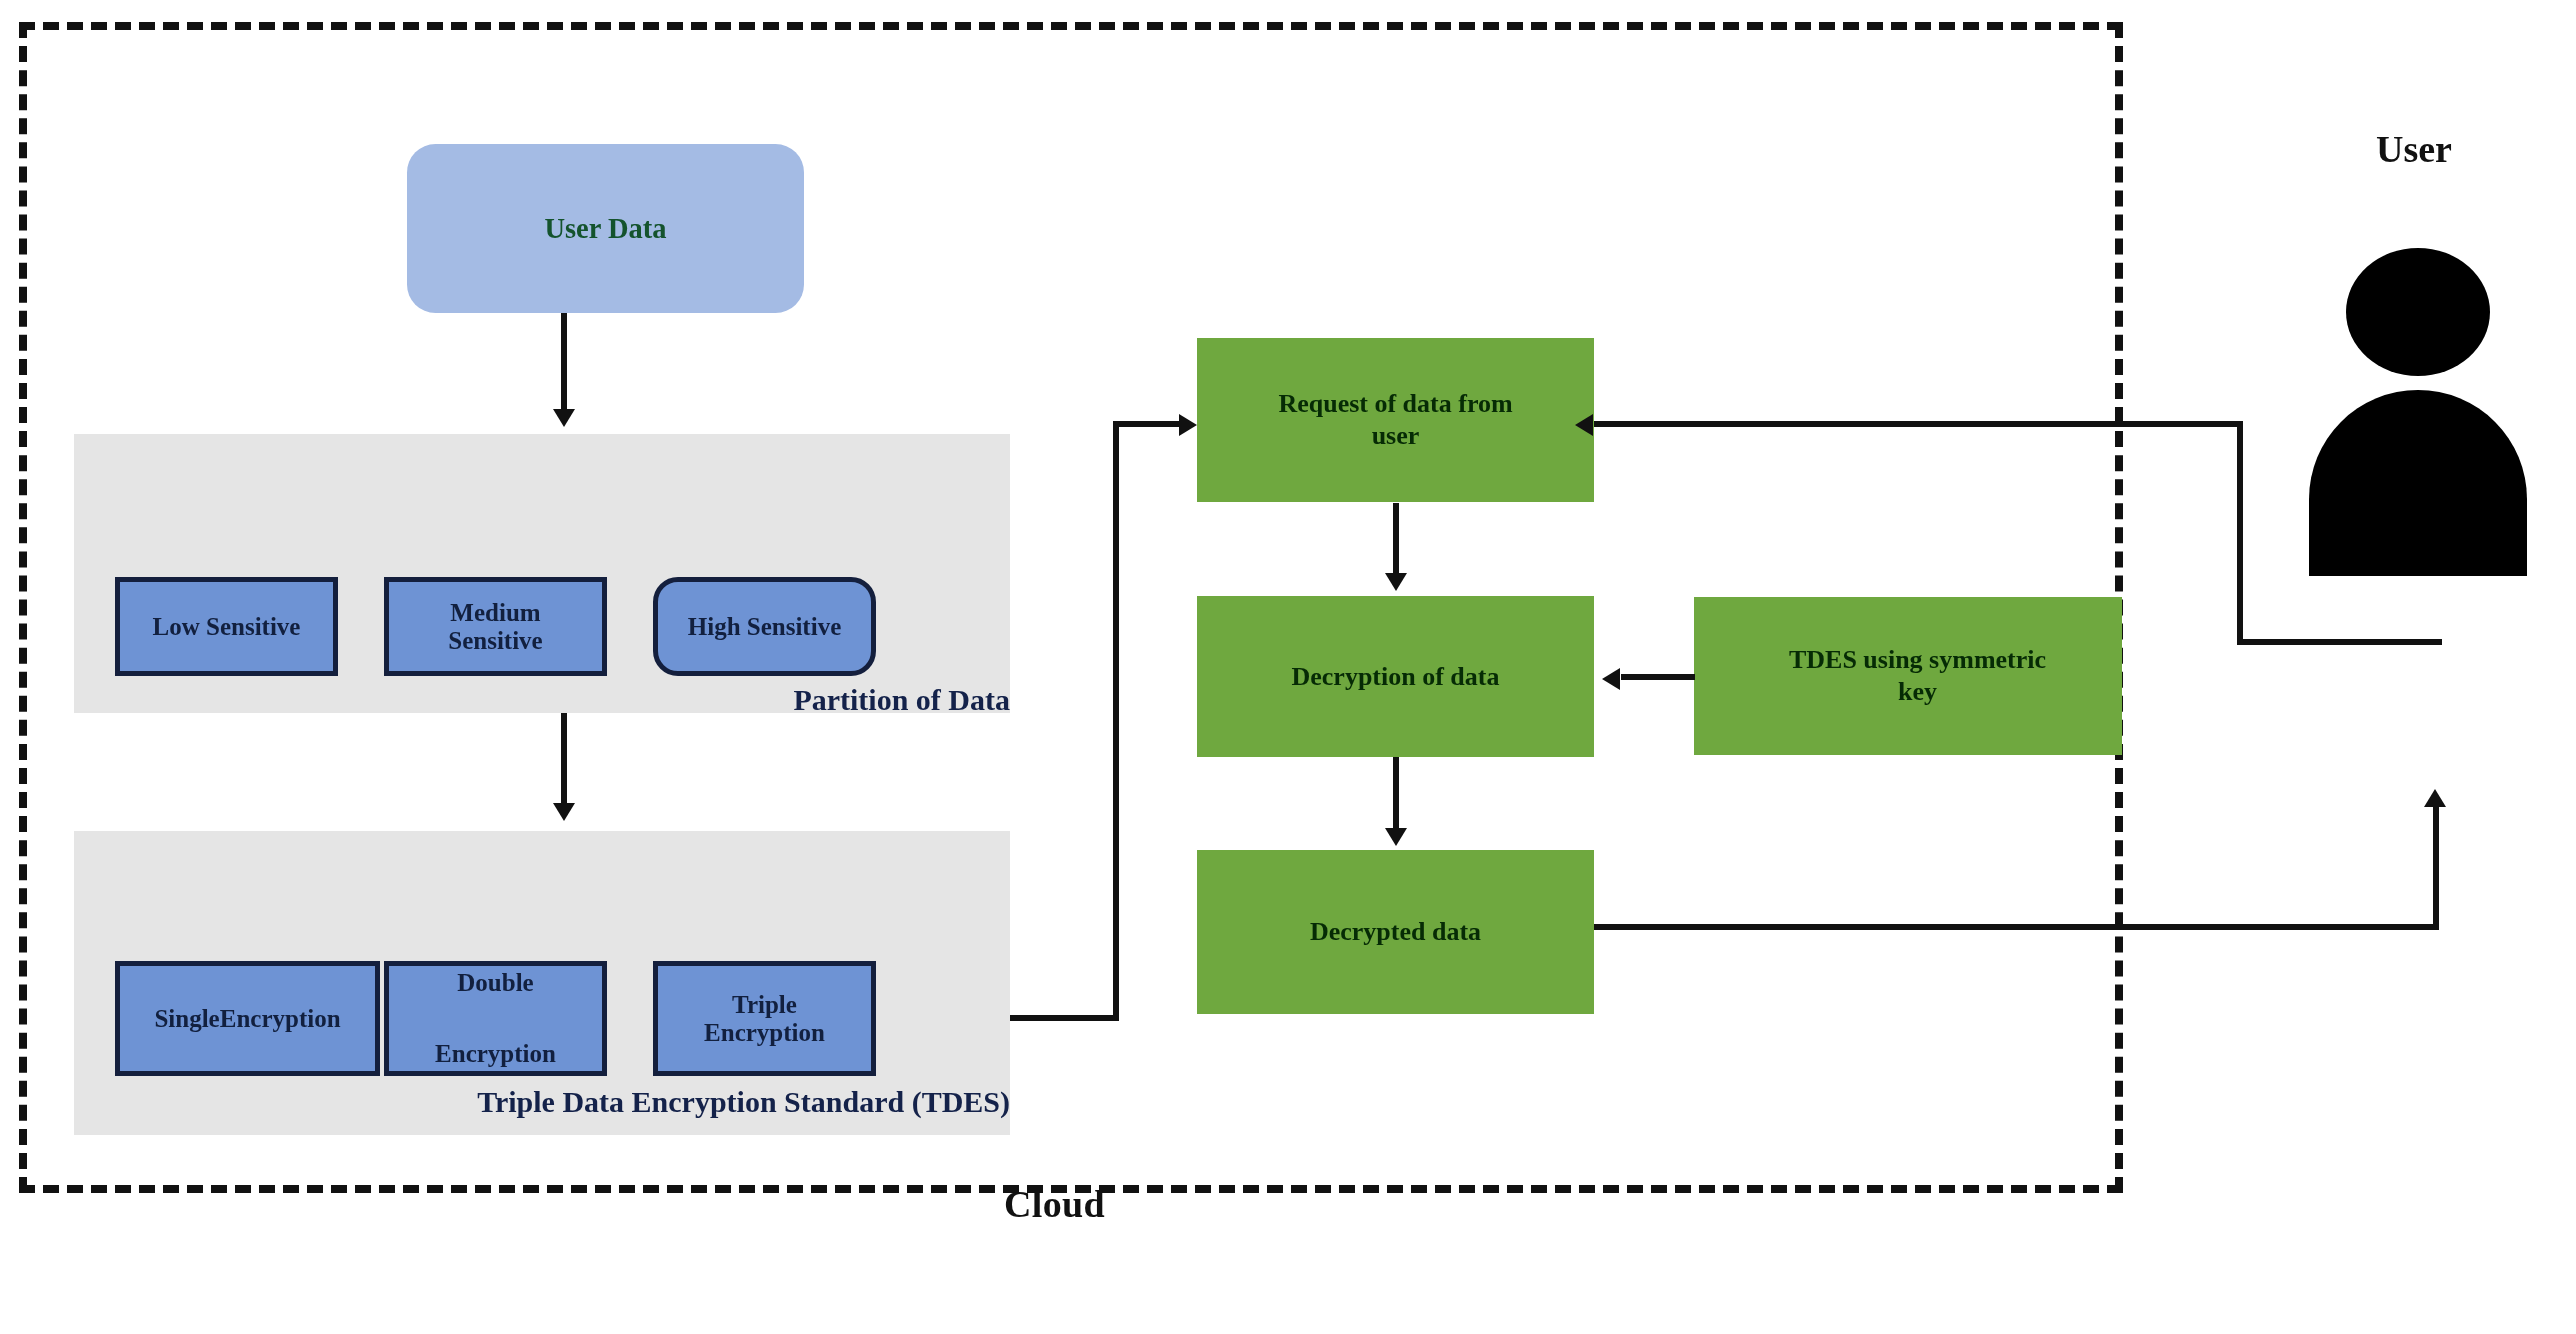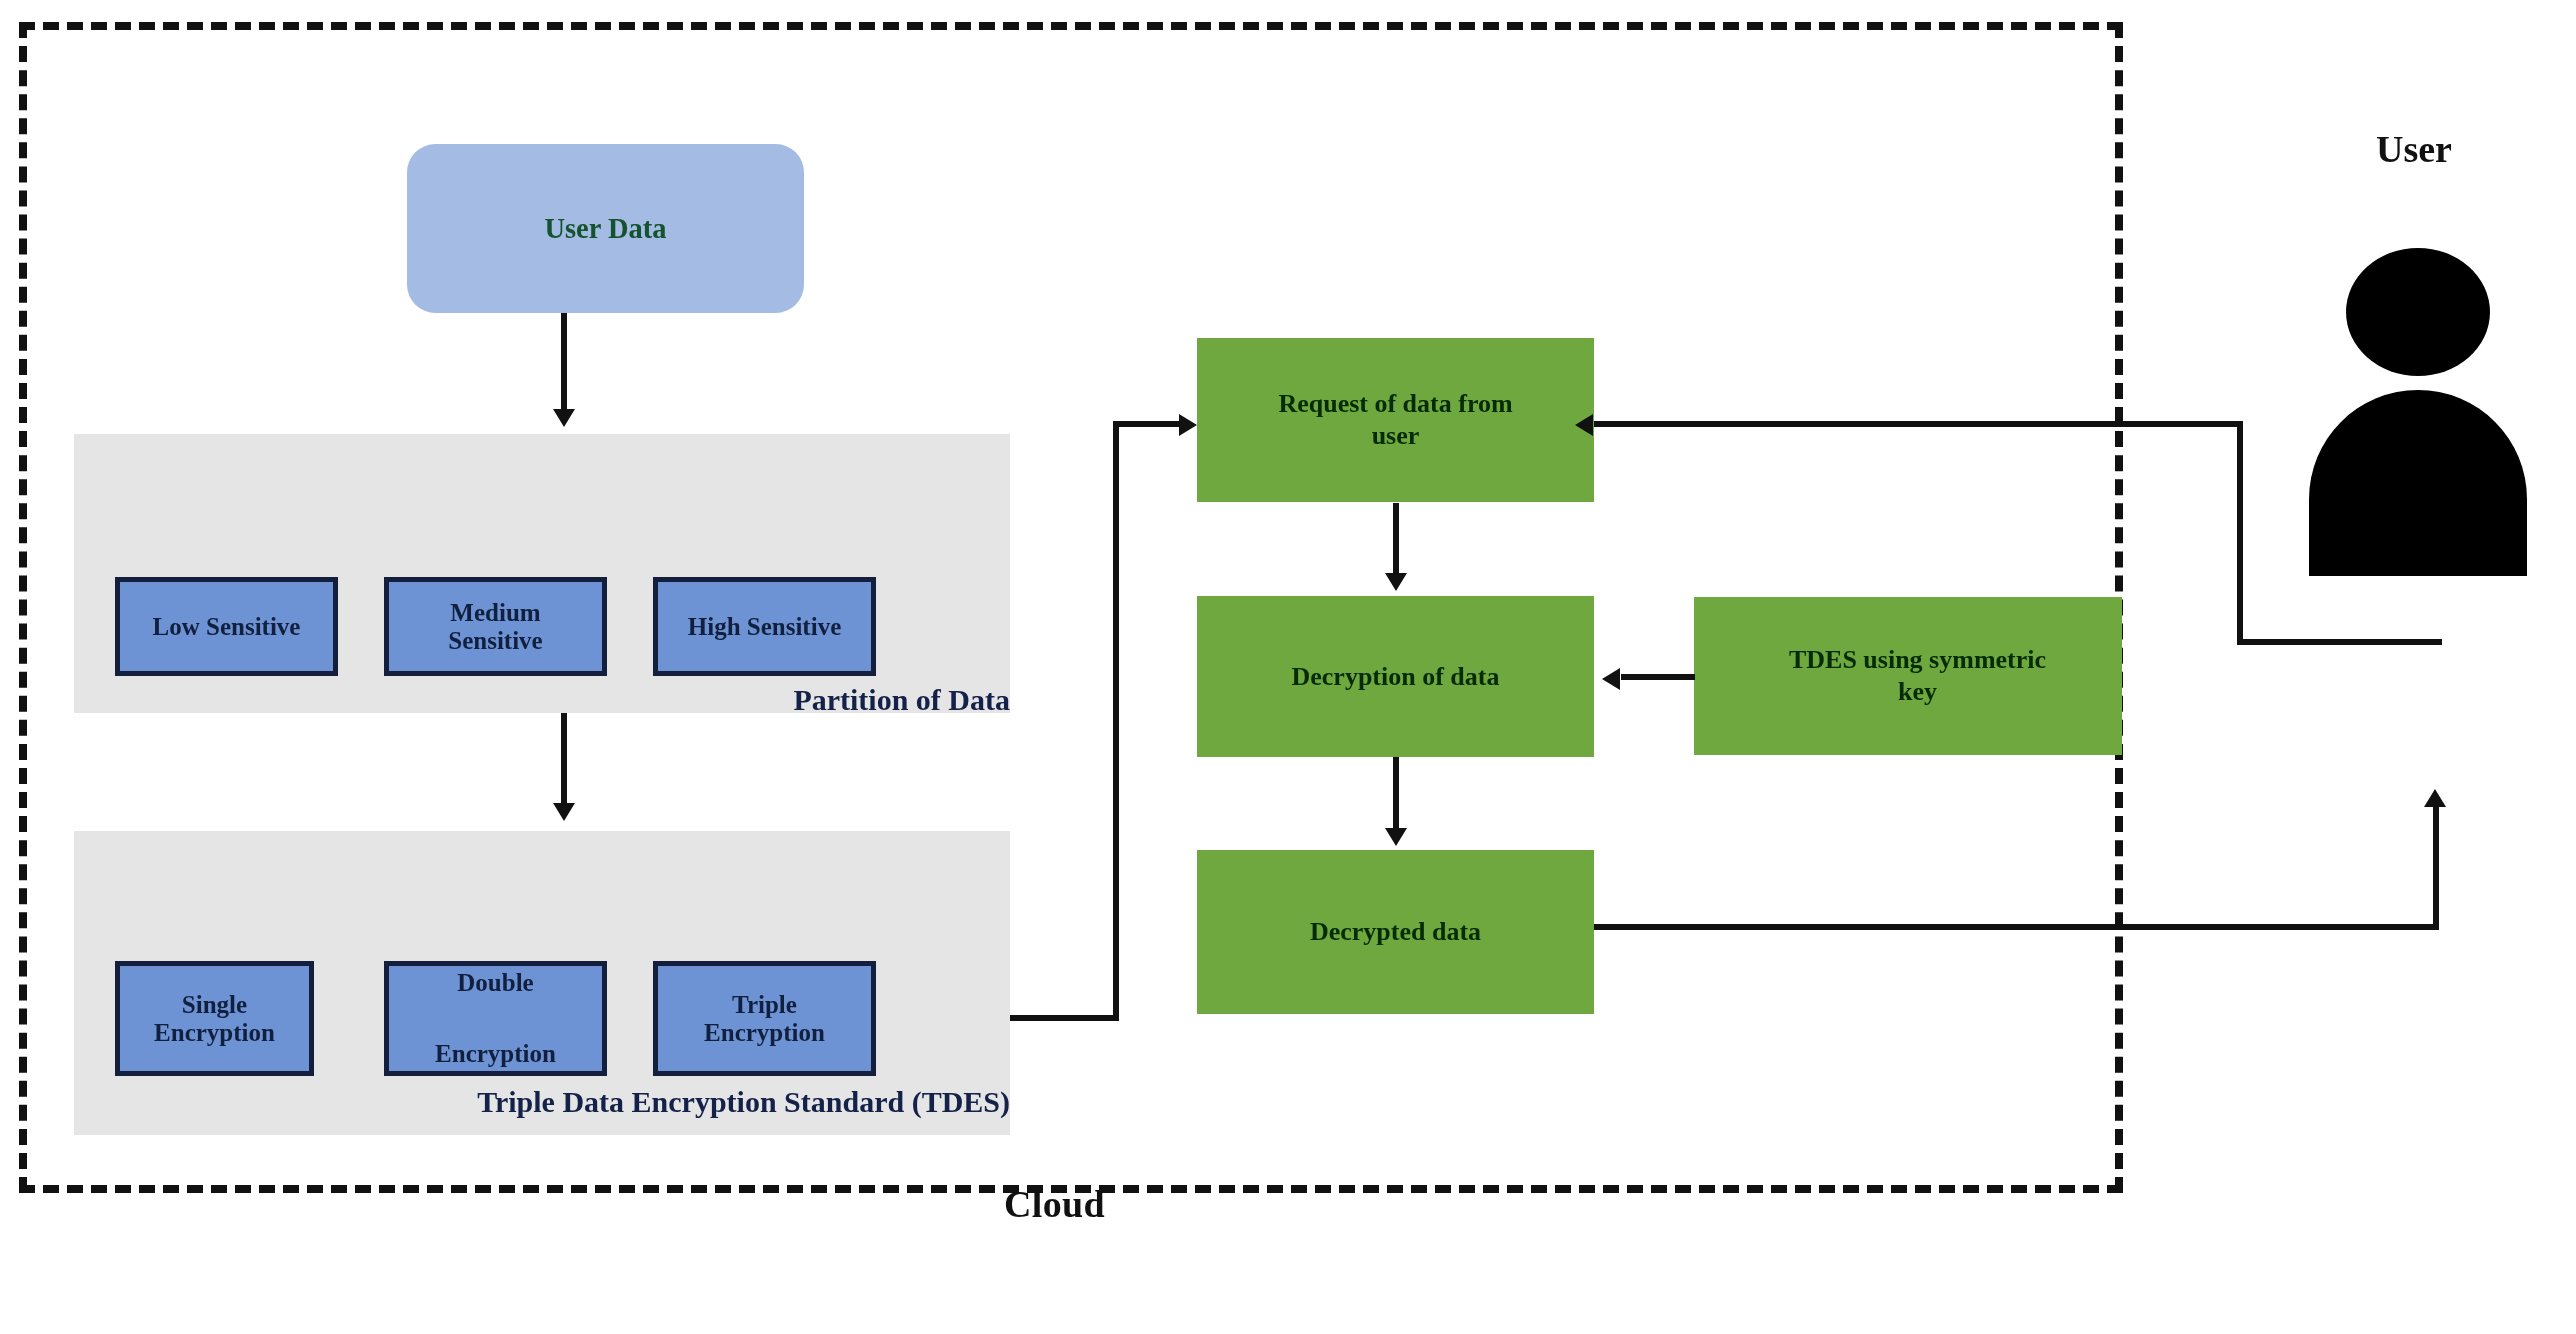"High Sensitive" div.chip { border-radius: none -> 25px }
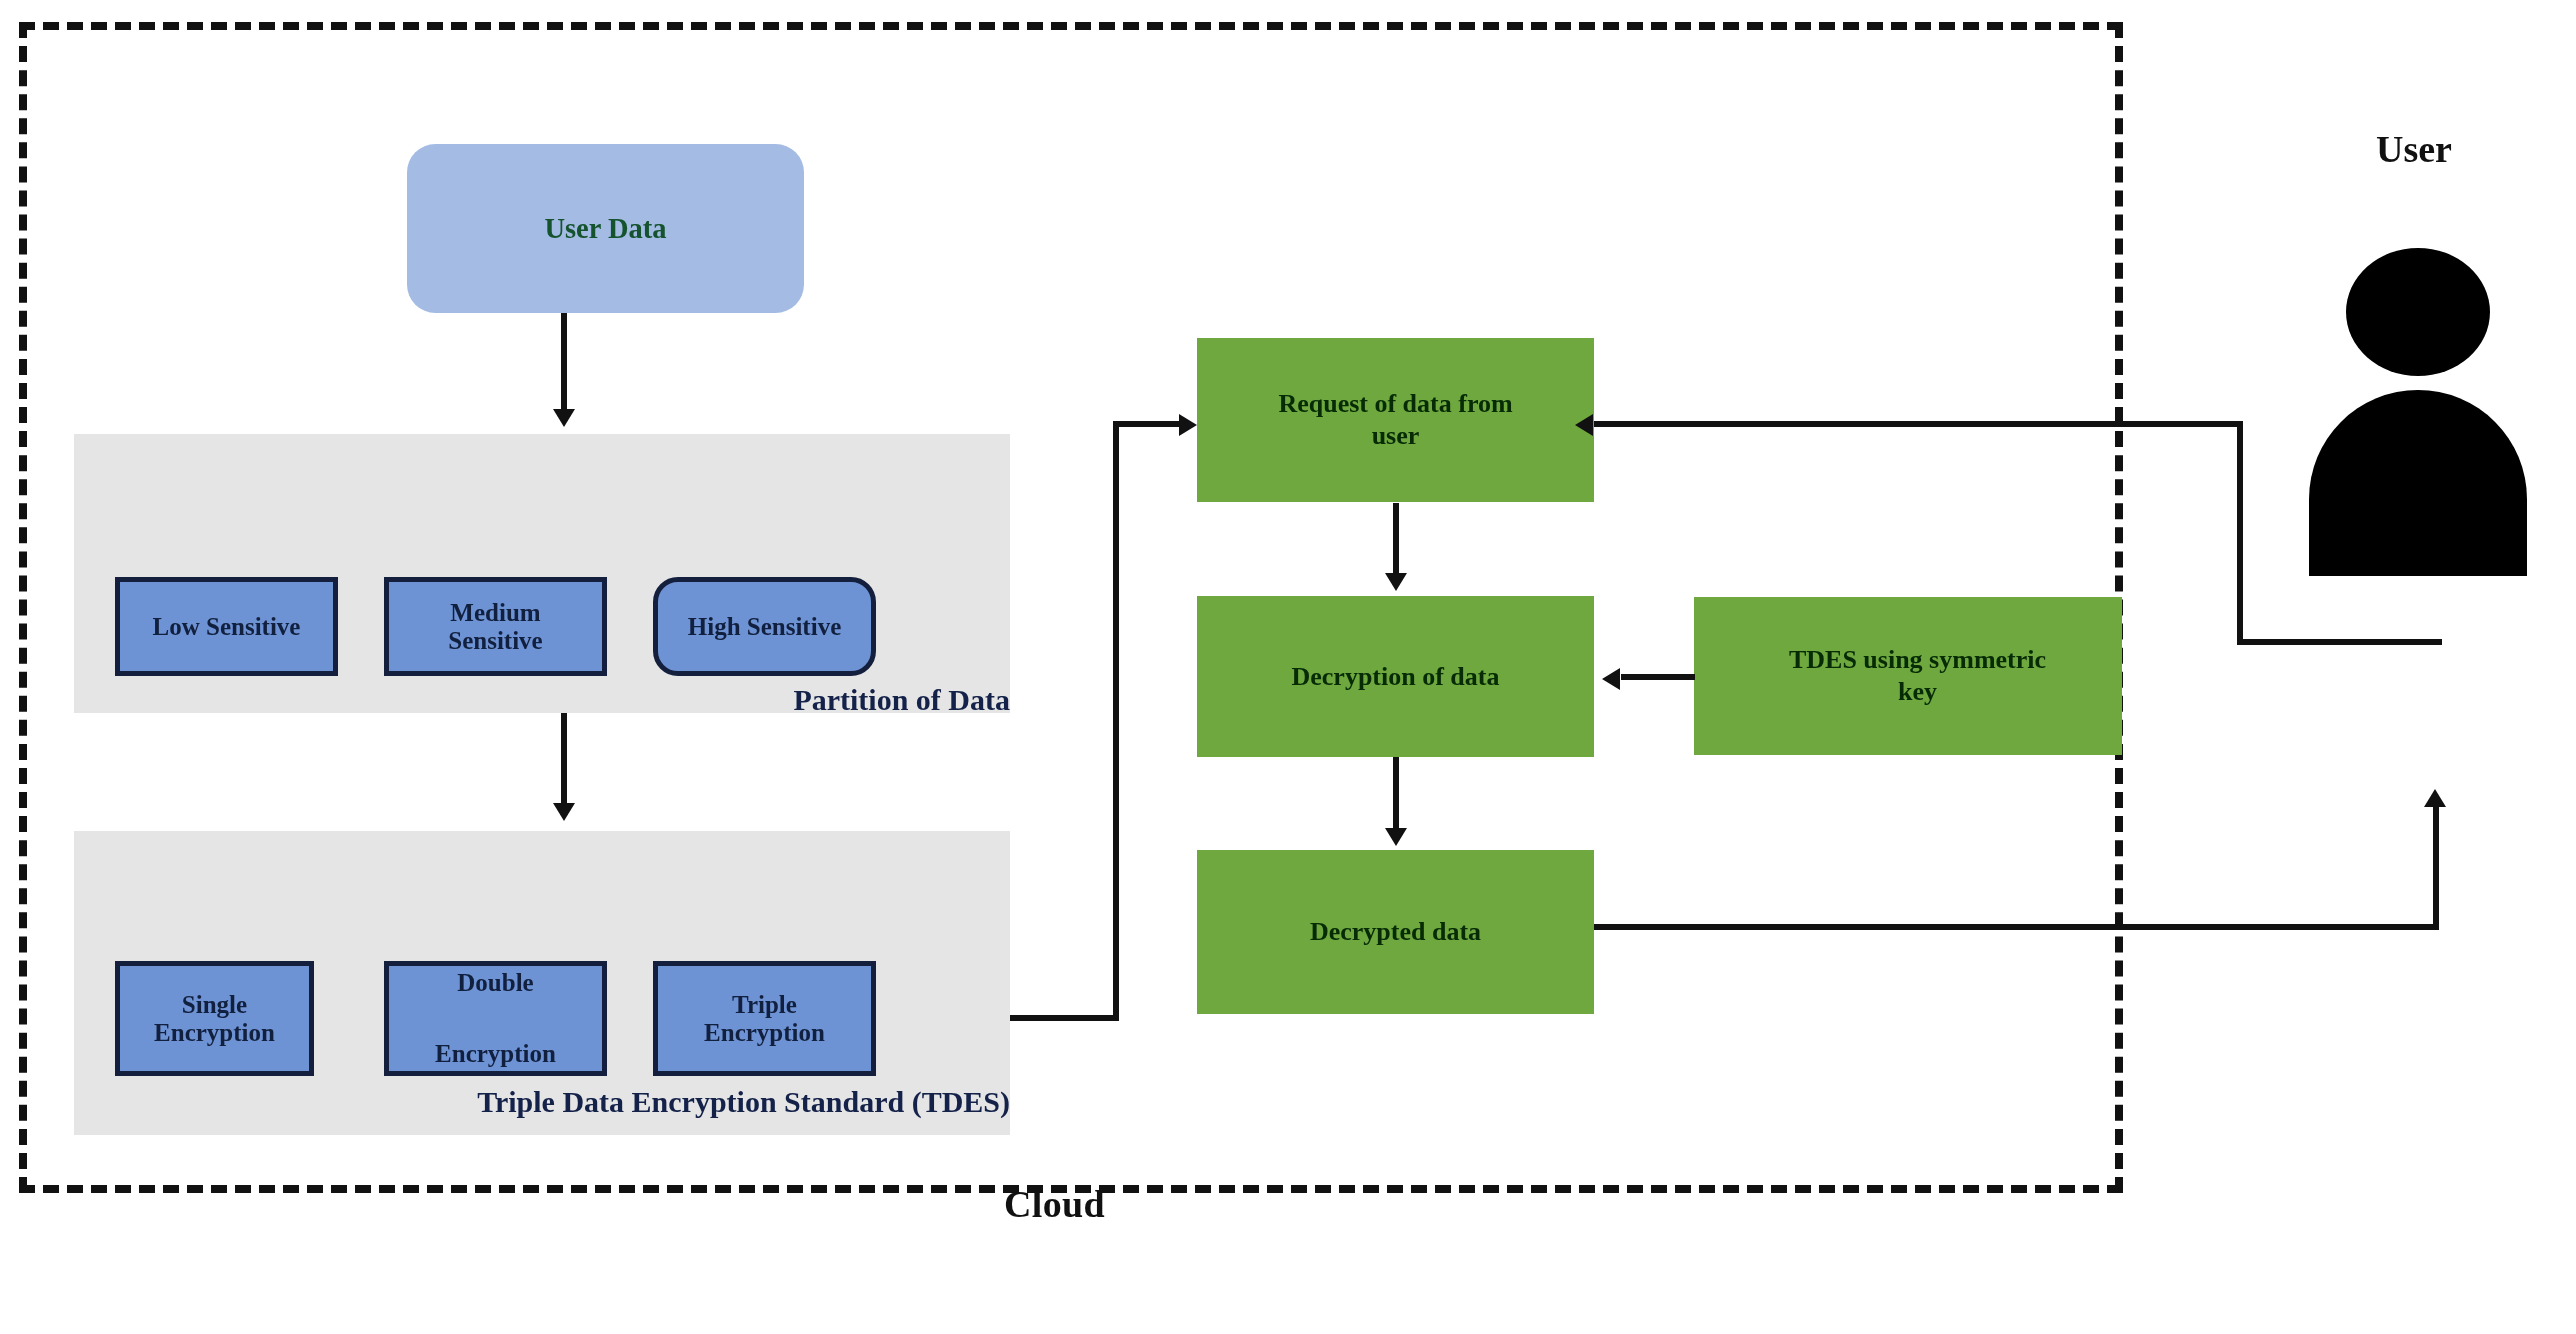"Single" div.chip { flex-direction: column -> row; width: 199px -> 265px }
